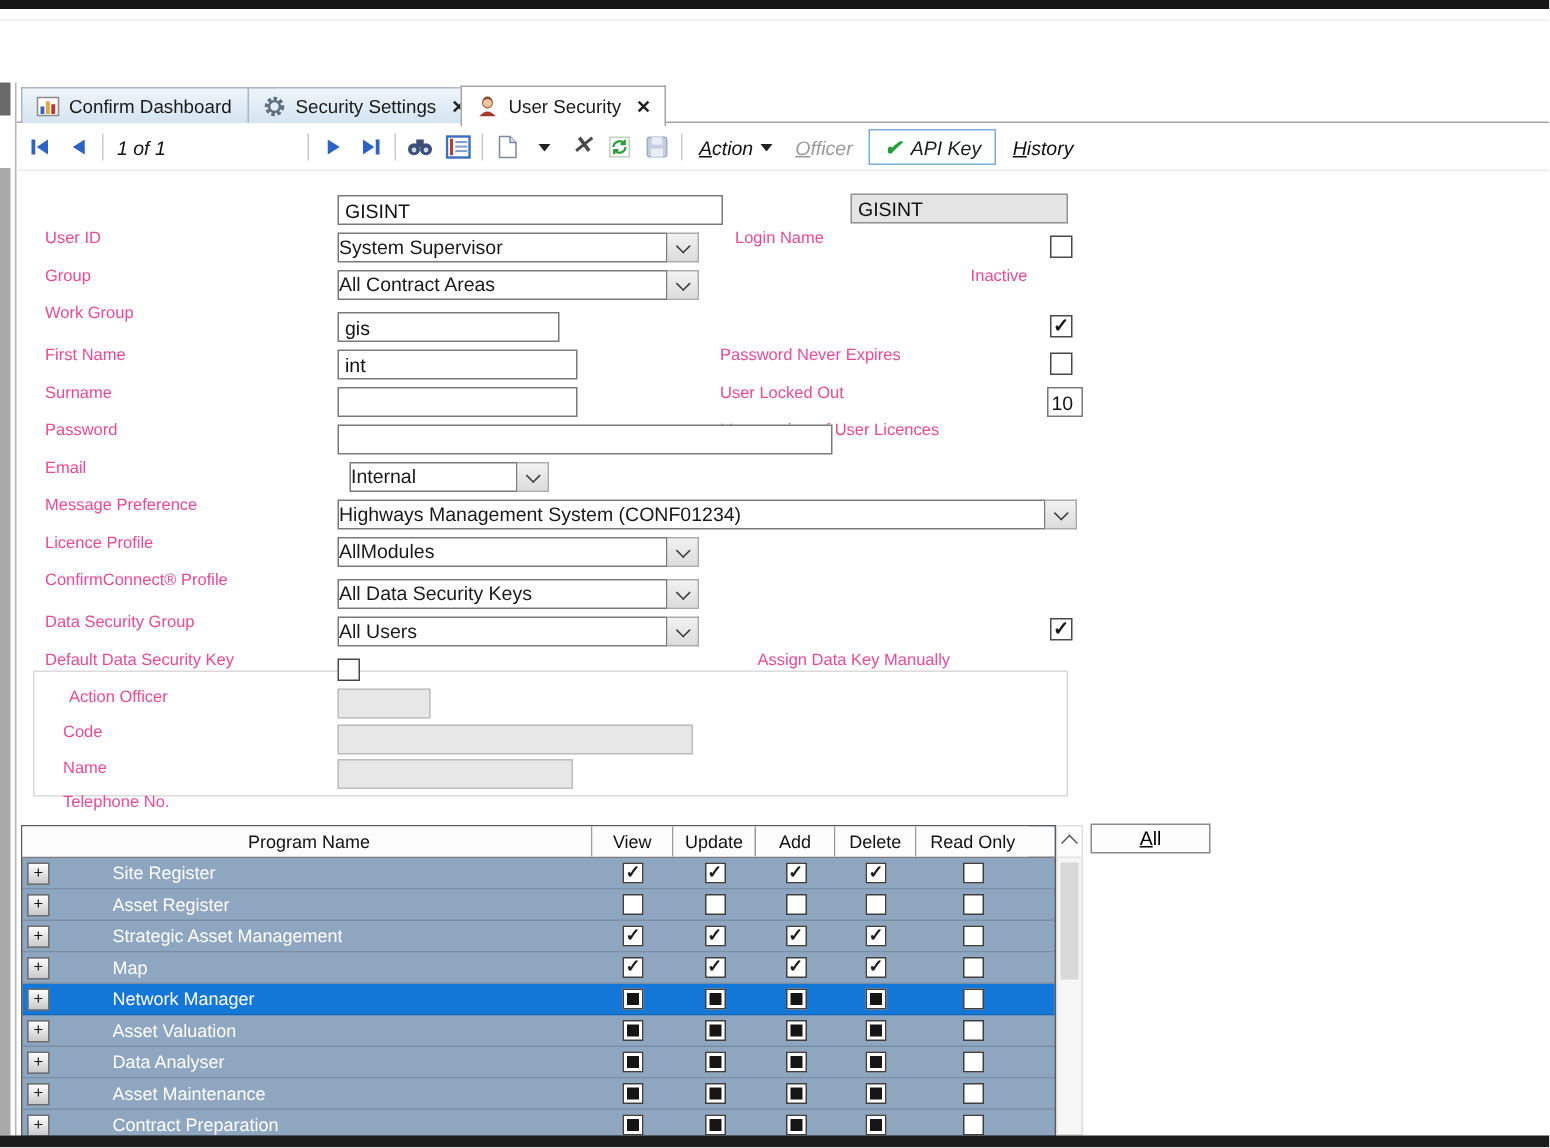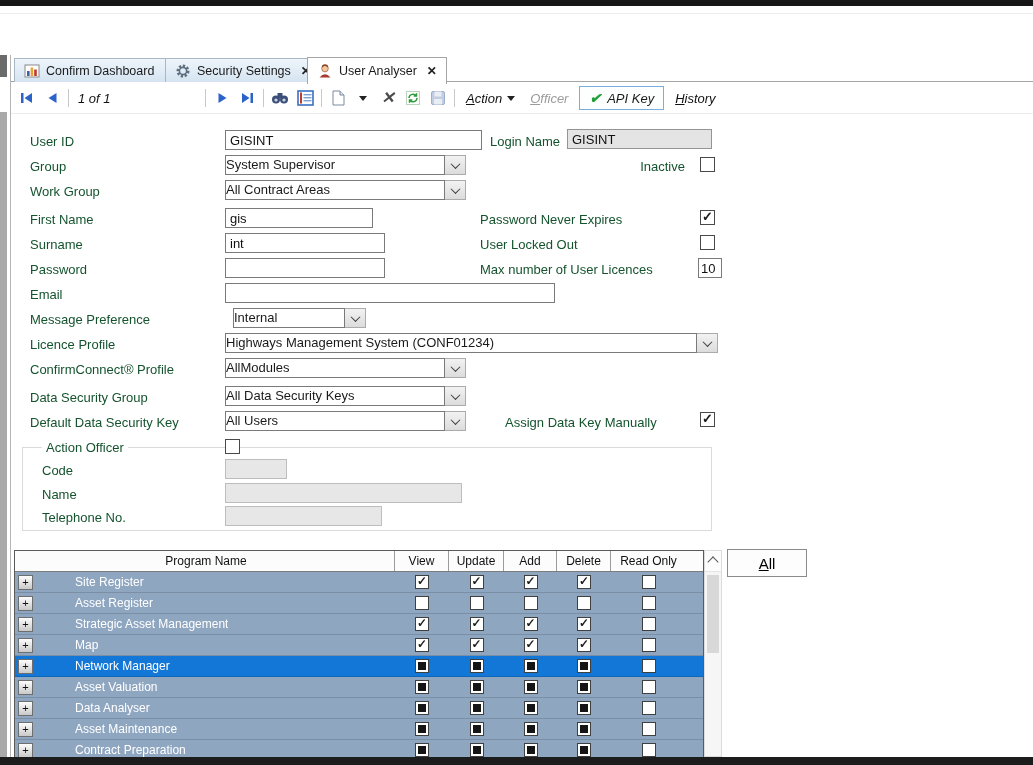"User Analyser" span { text: Analyser -> Security }
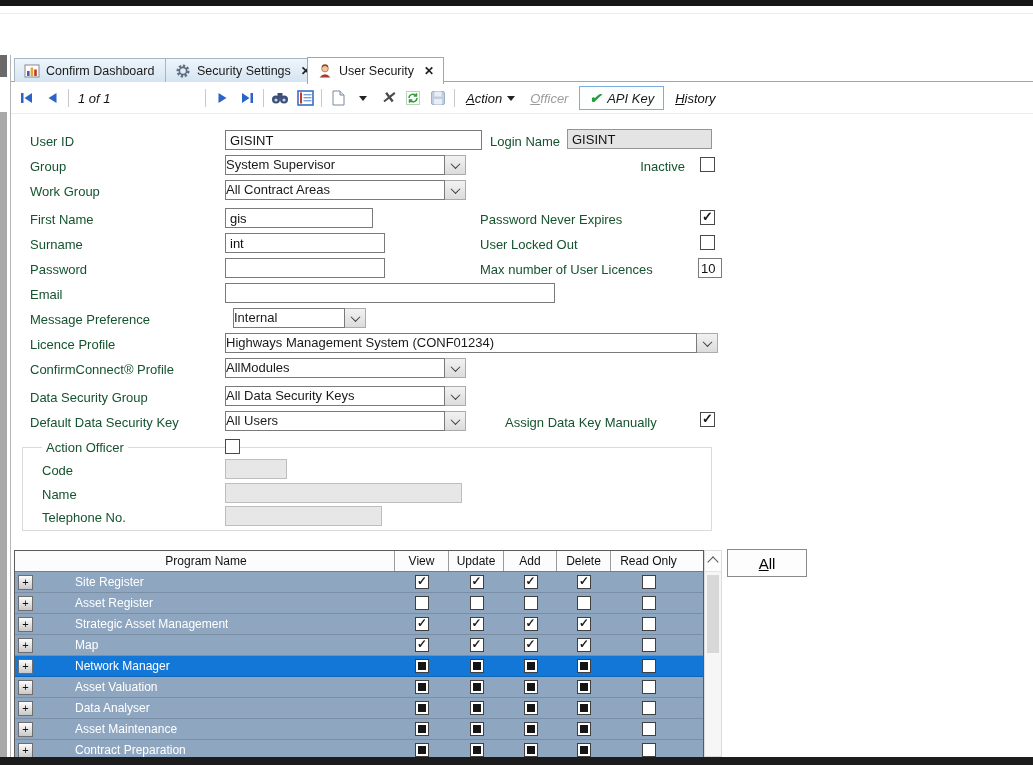"User ID" .flabel { color: #14532d -> #ec4899; font-size: 13px -> 11px; margin-top: none -> 19px }
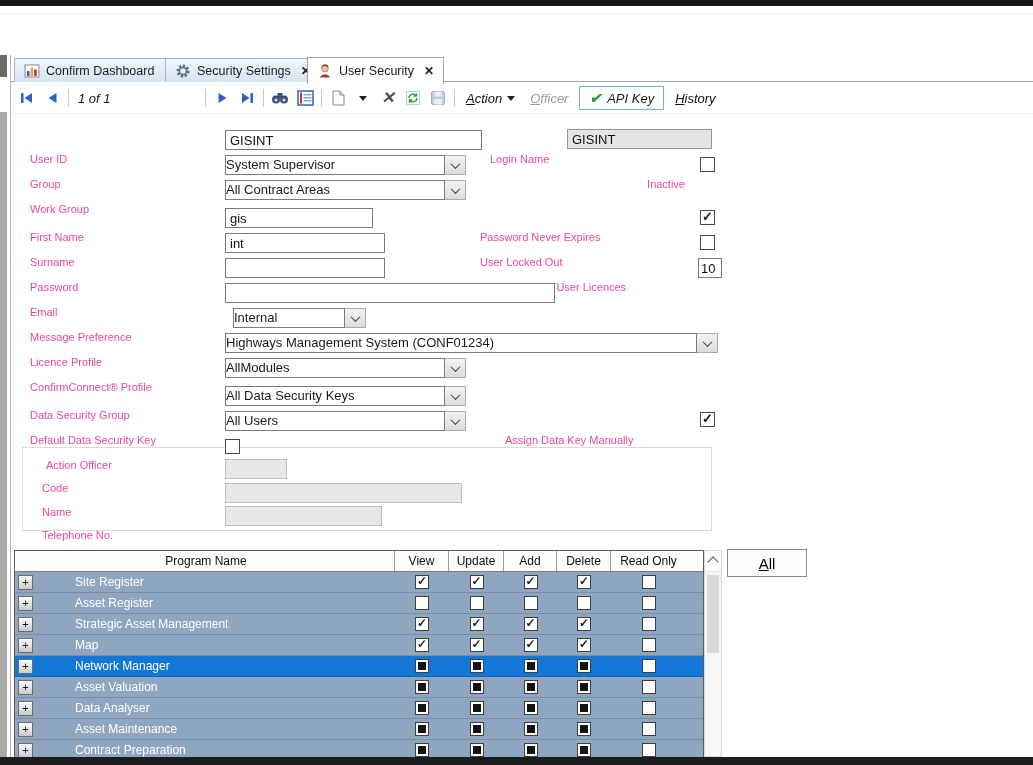"All" .all-btn { align-items: center -> flex-start; font-size: 15px -> 13px; height: 28px -> 20px }
